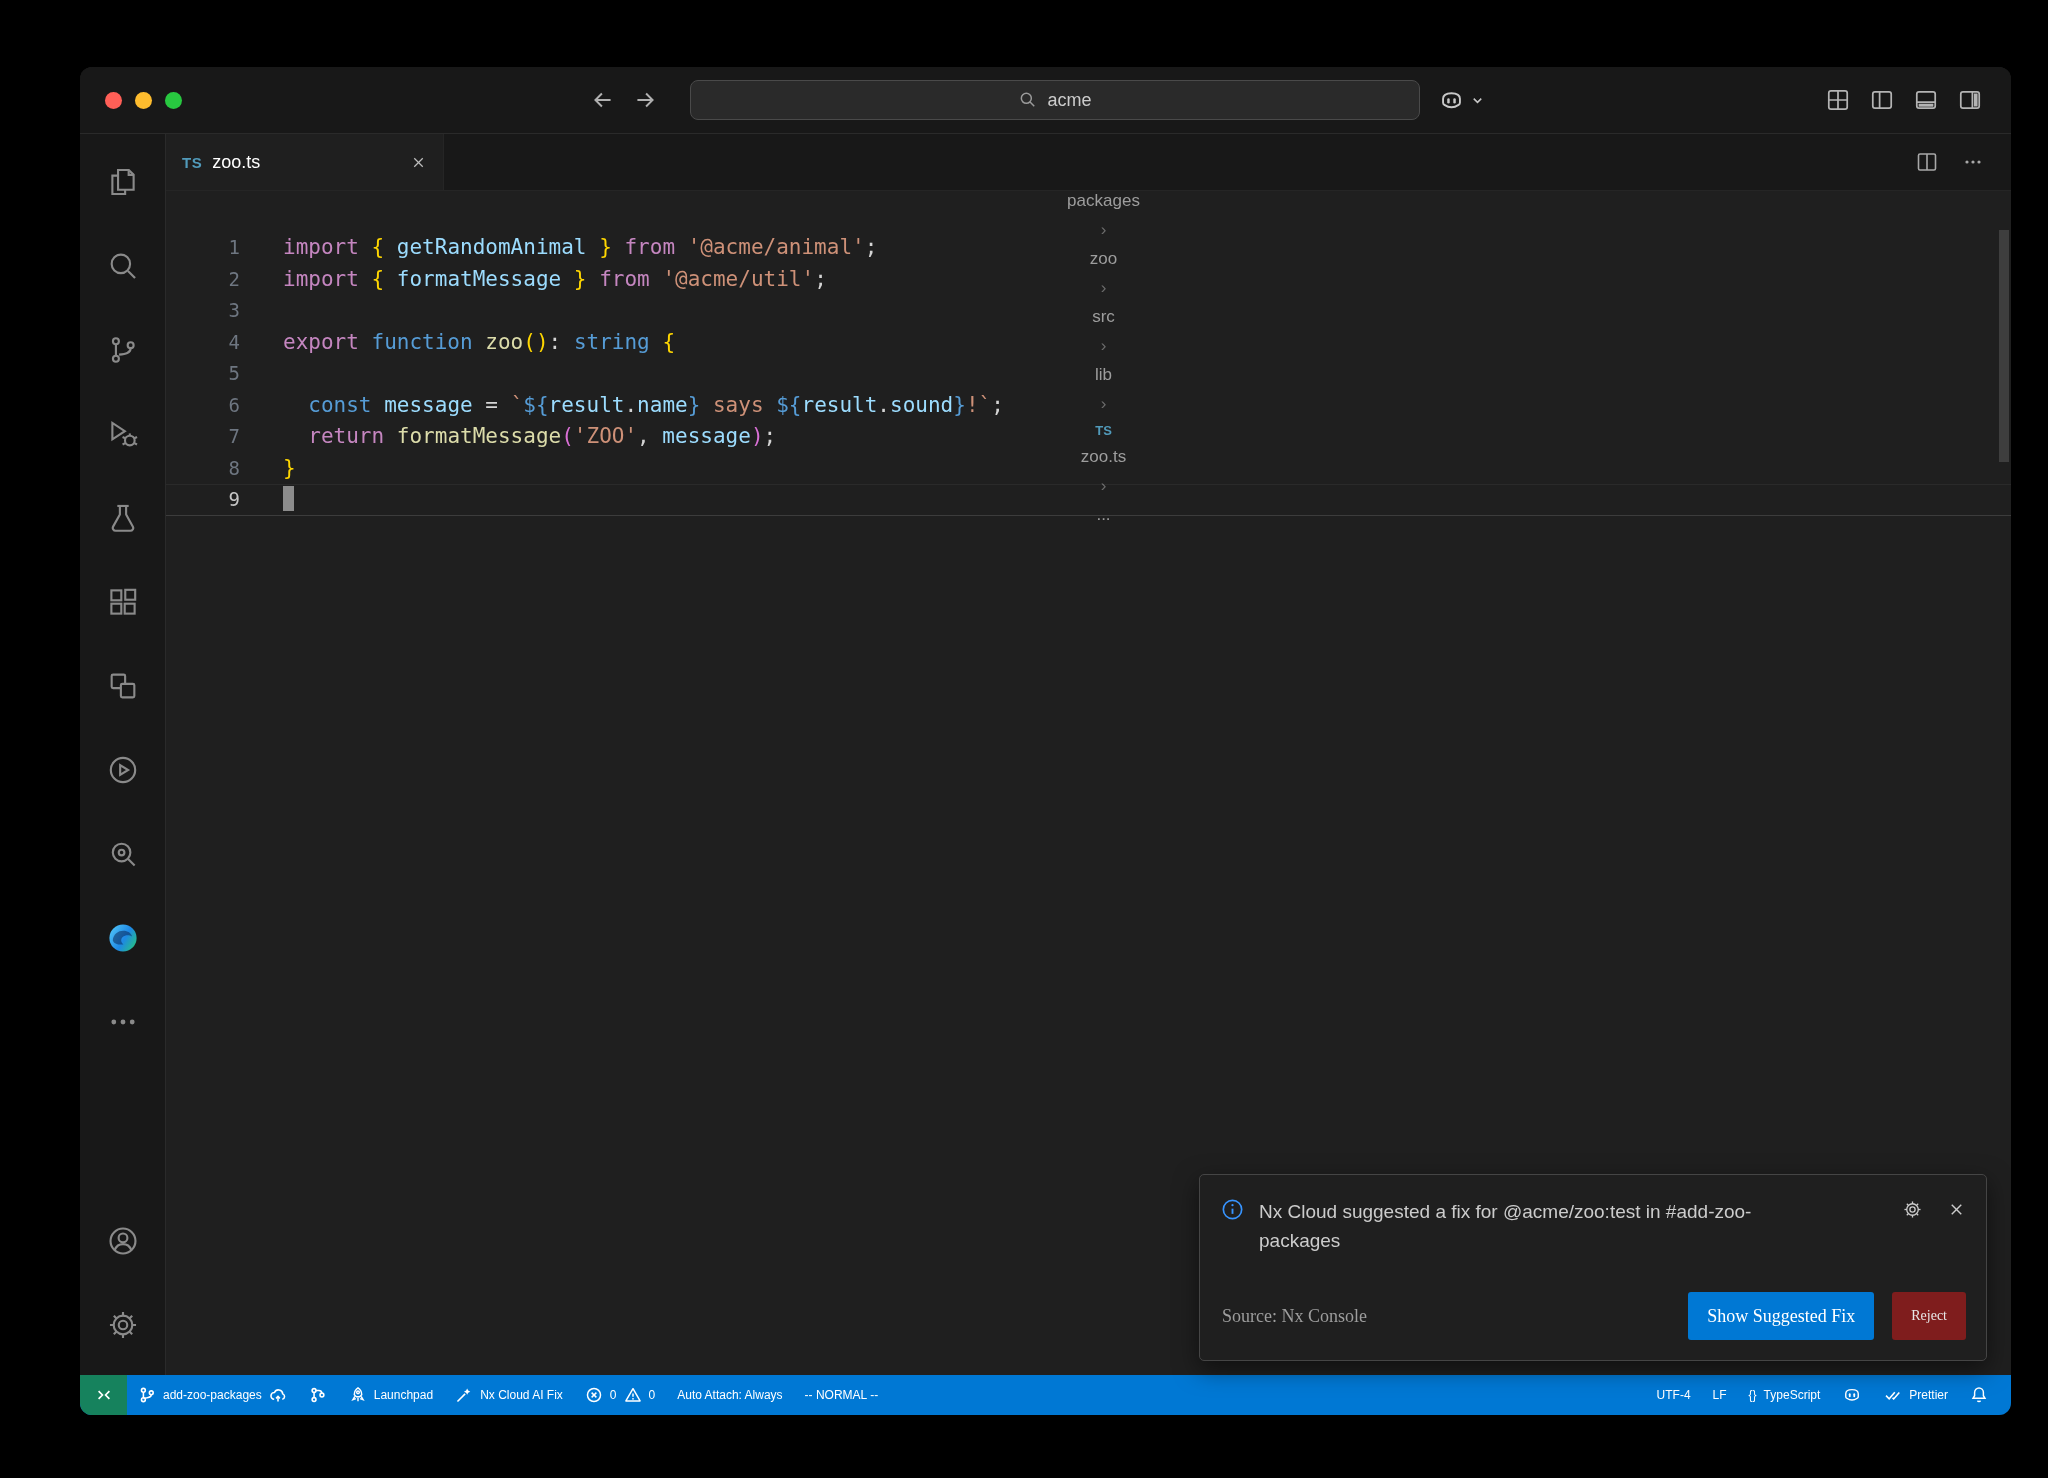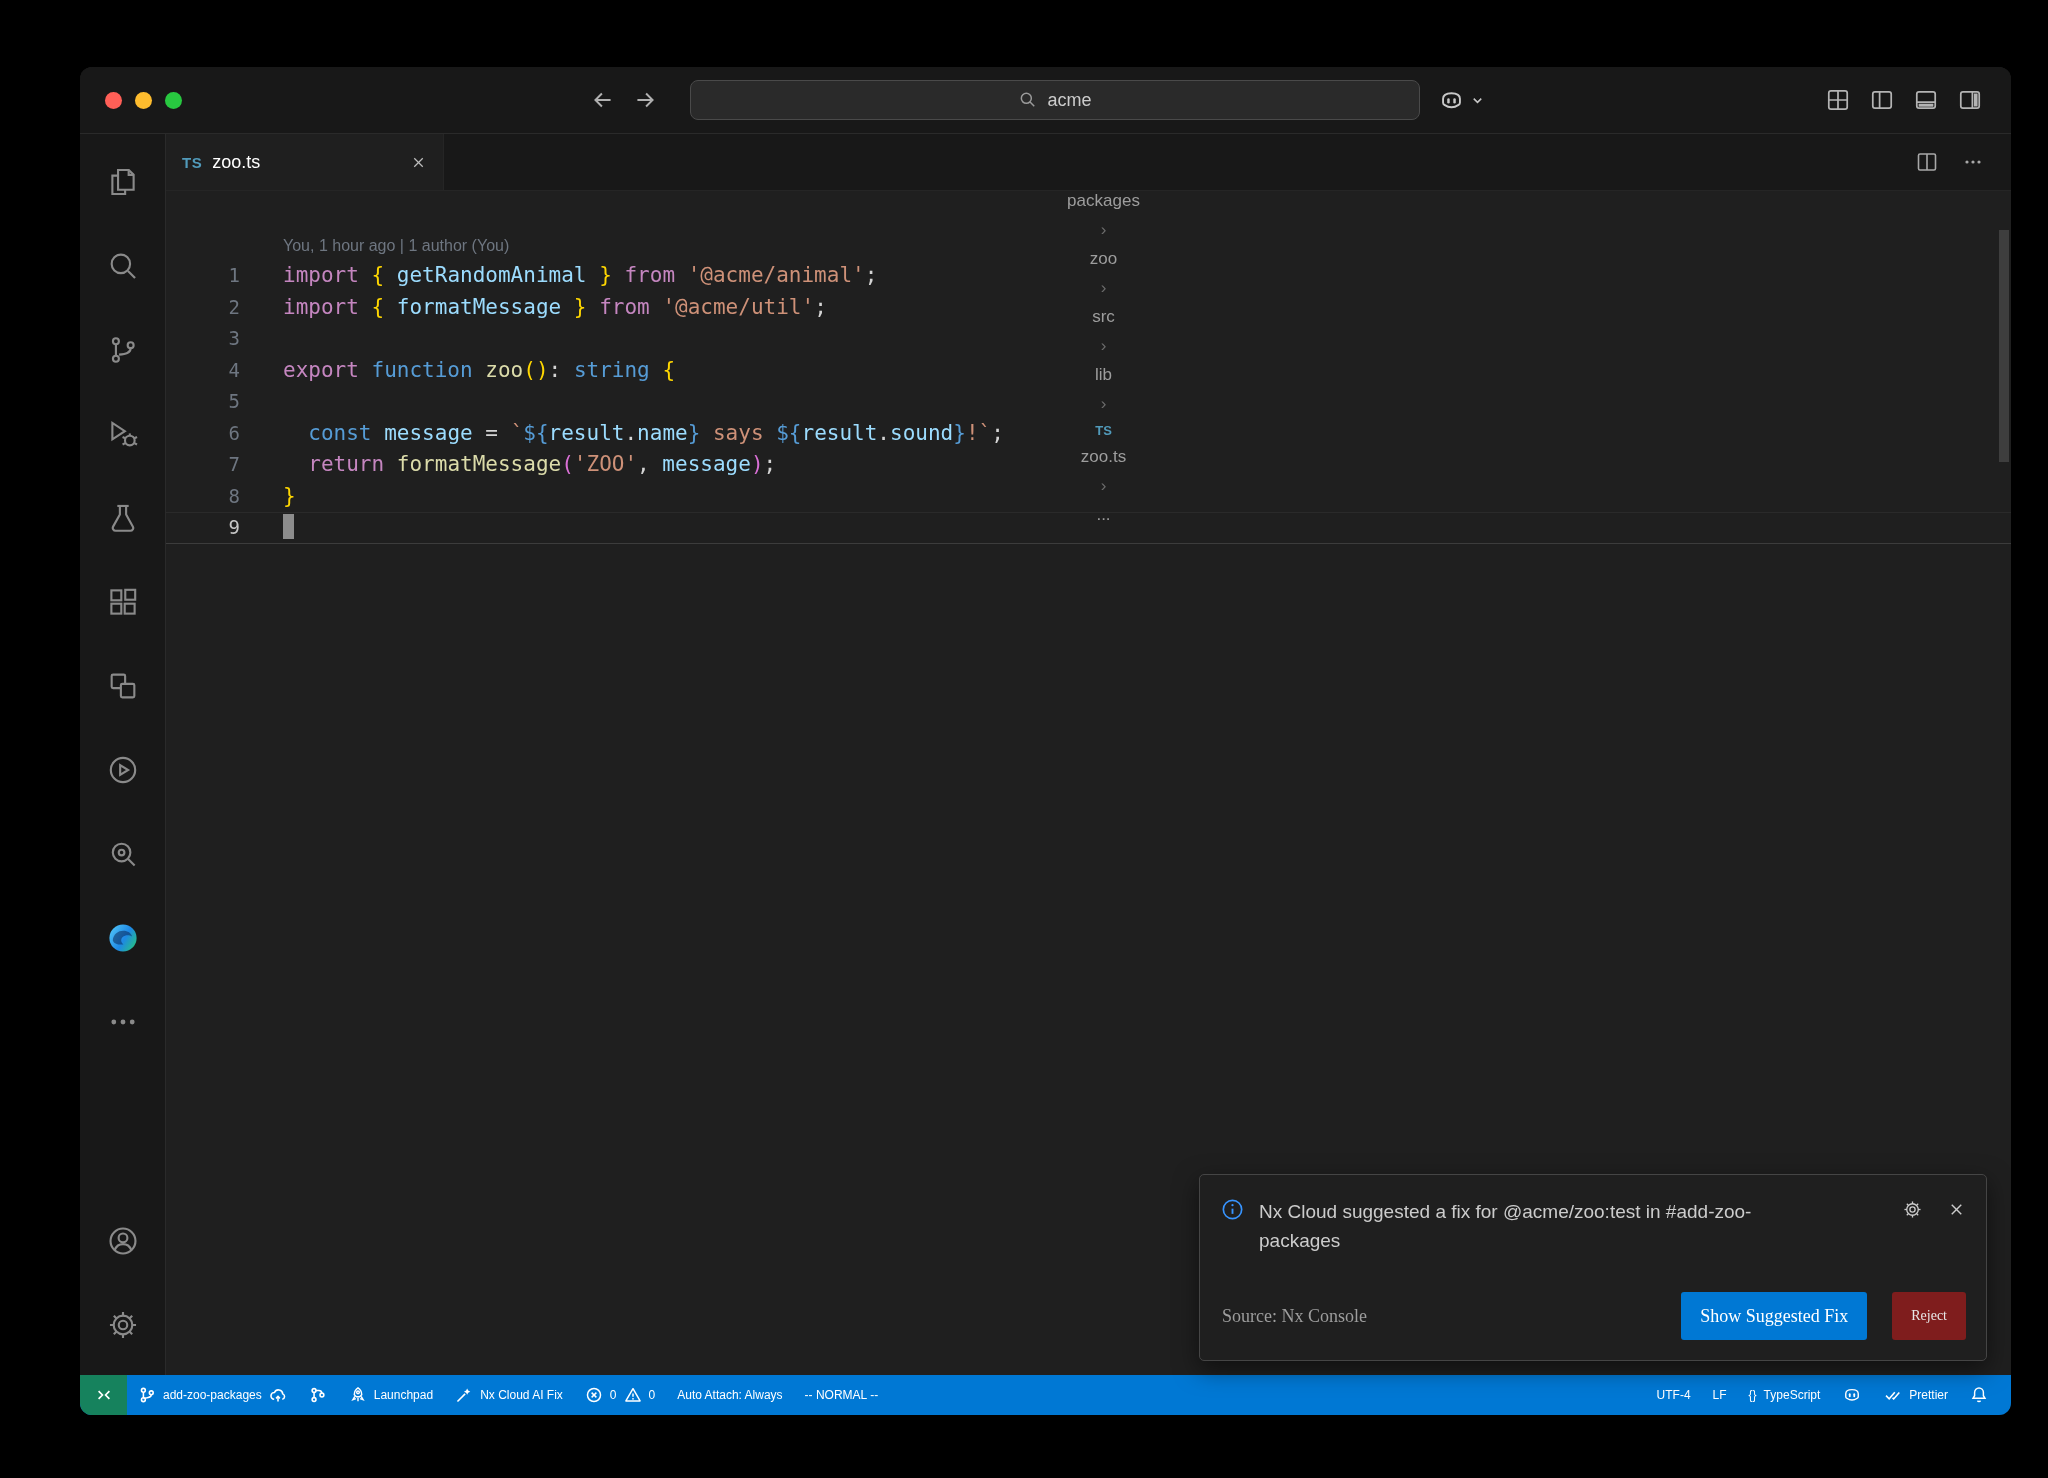"You, 1 hour ago |" div.blame-row { html: <div>You, 1 hour ago | 1 author (You)</div> -> none }
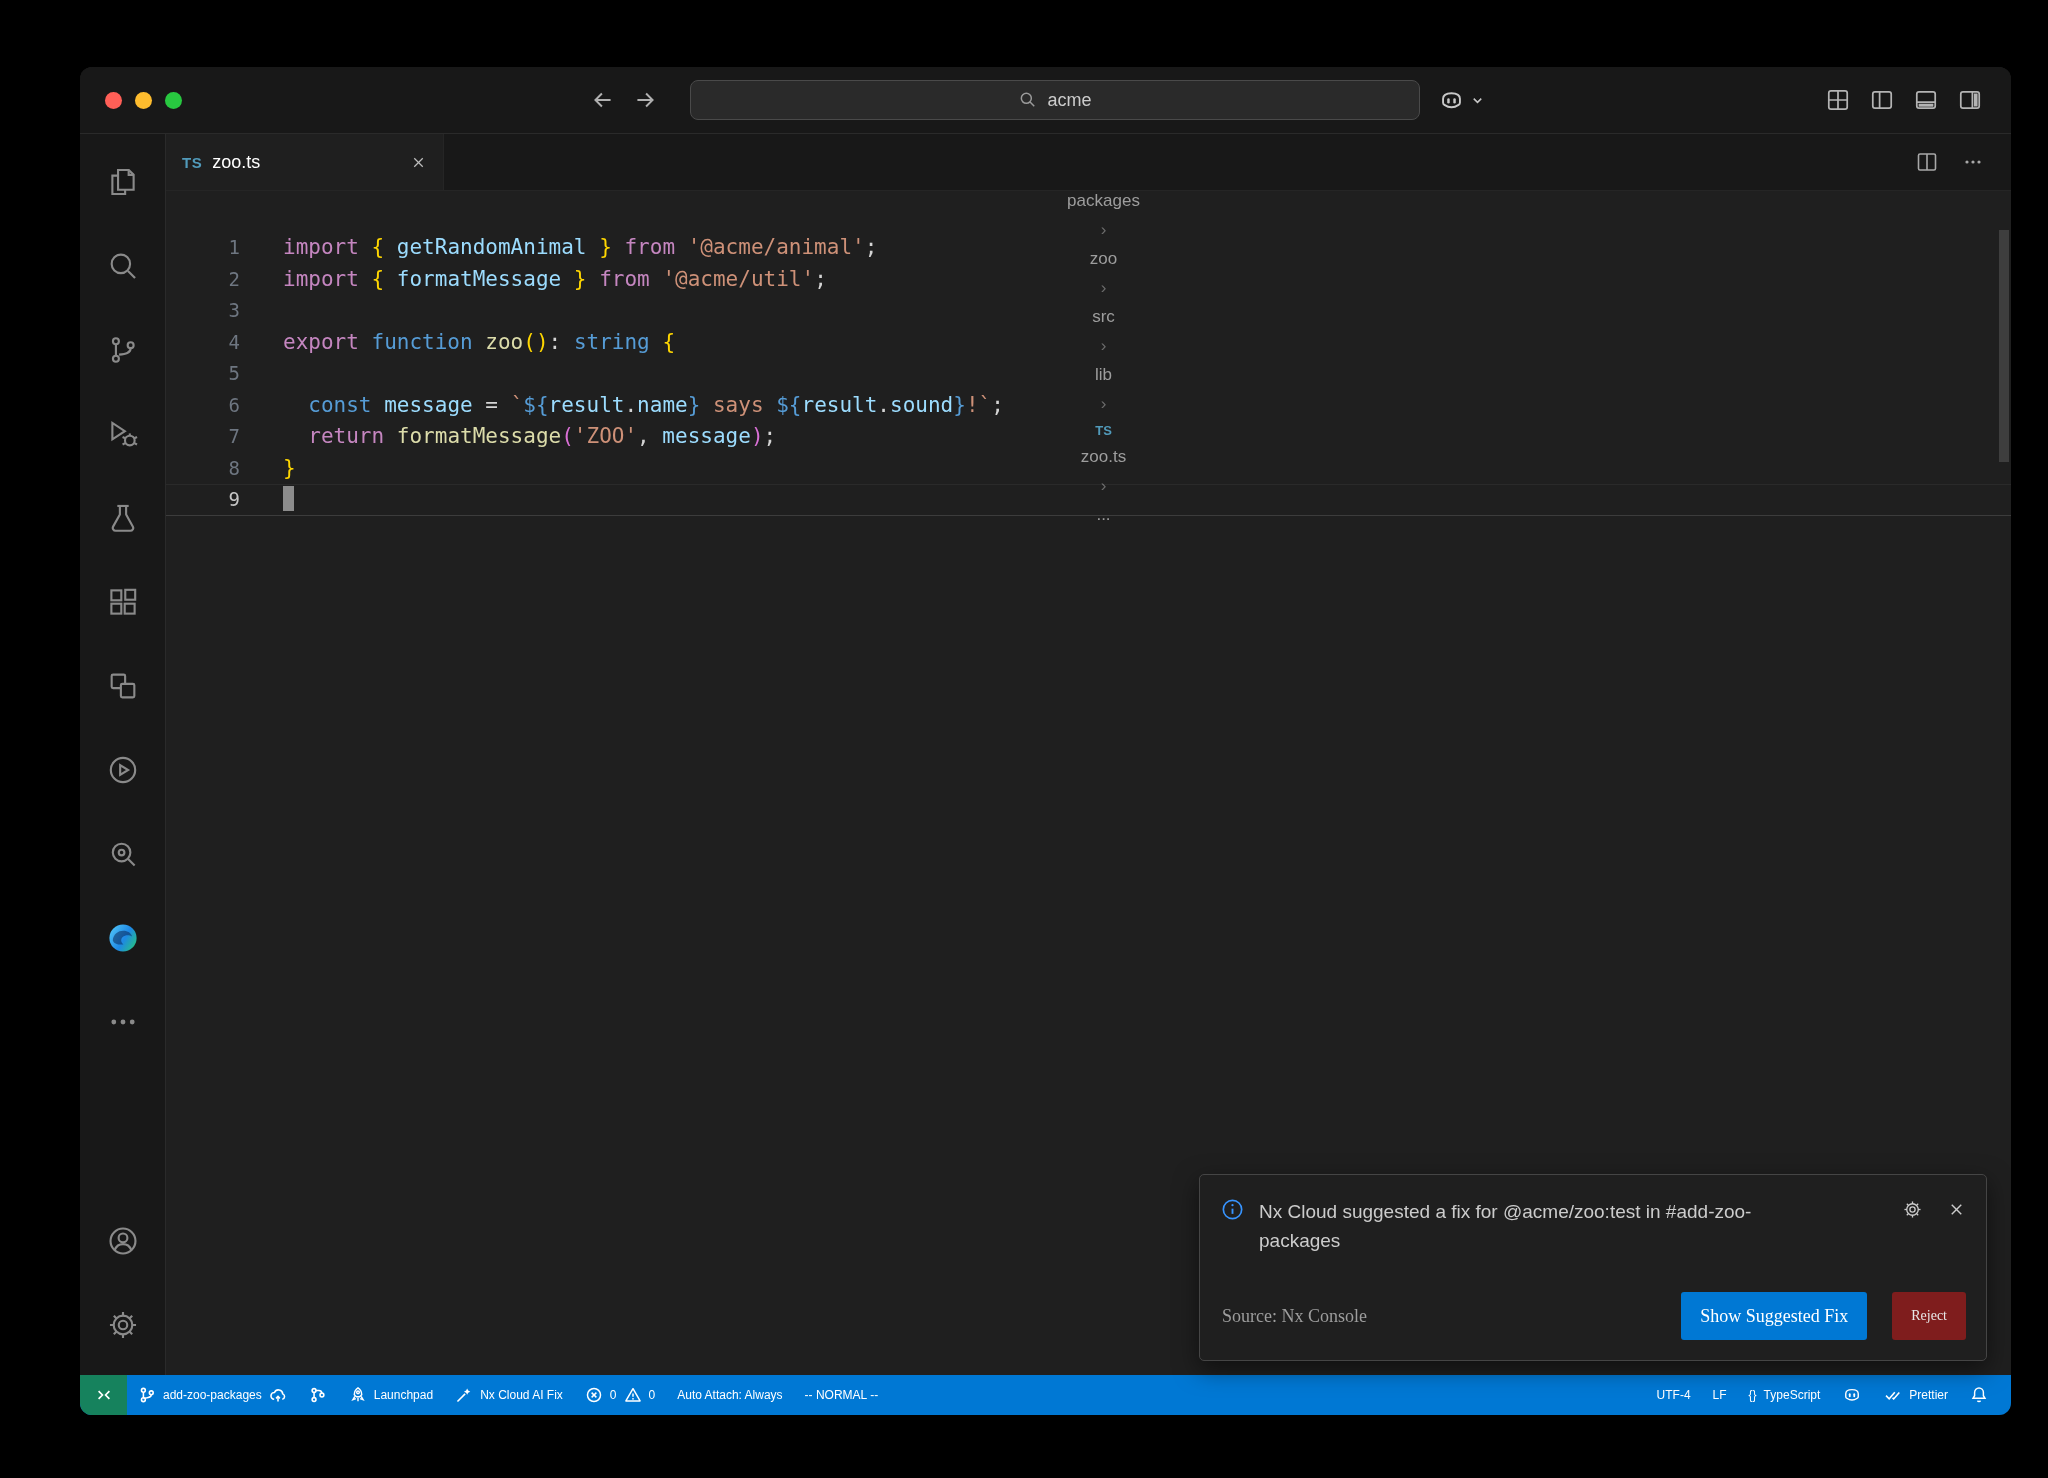"Show Suggested Fix" .notif-buttons { gap: 25px -> 18px }
